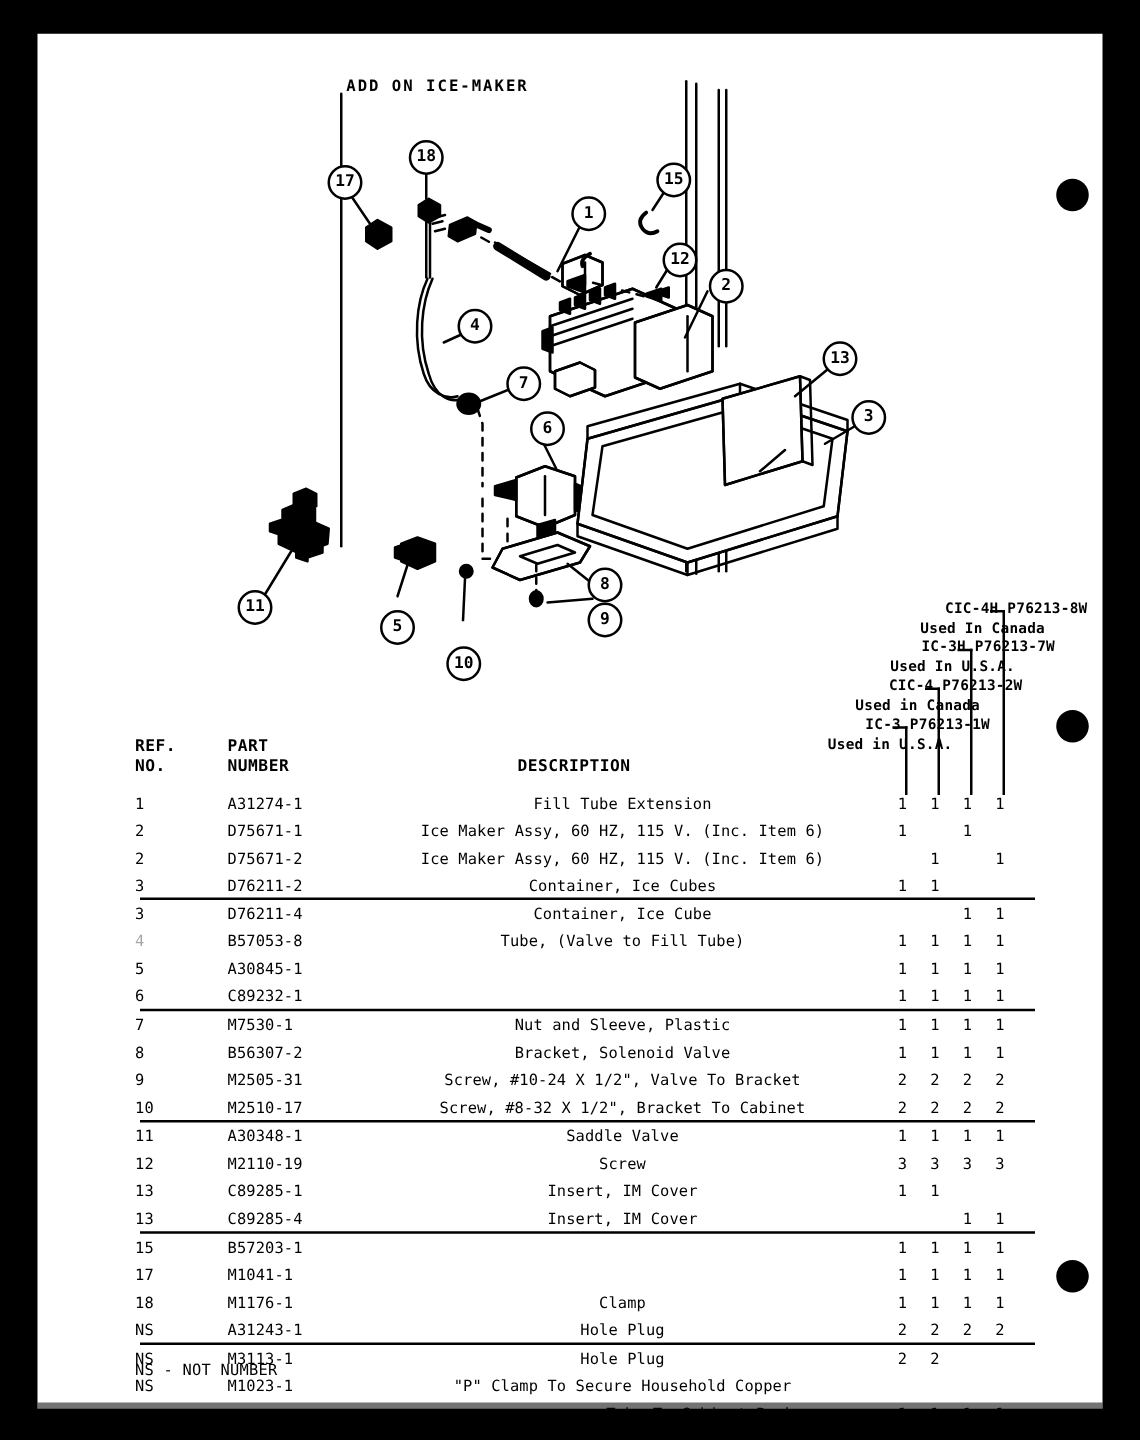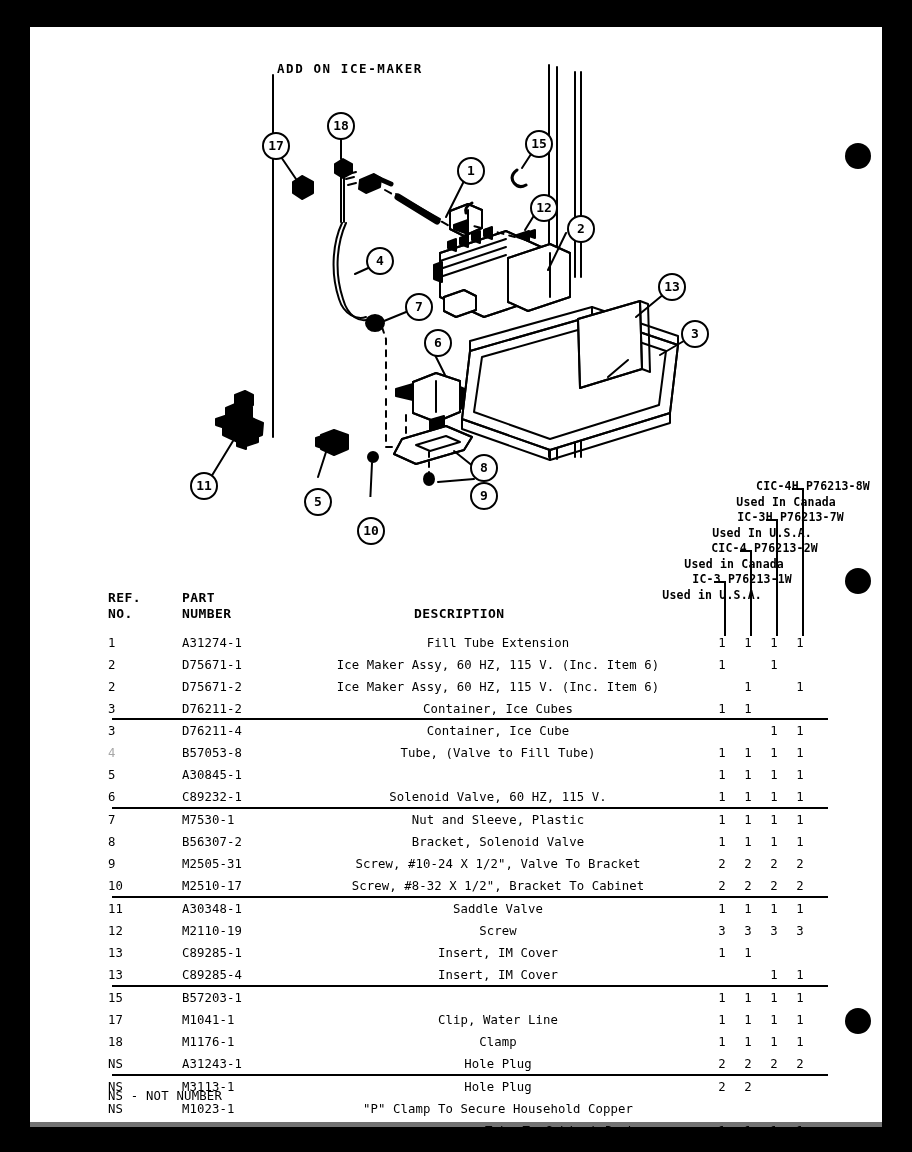"Solenoid Valve, 60 HZ, 115" span.c-desc { html: <span>Solenoid Valve, 60 HZ, 115 V.</span> -> none }
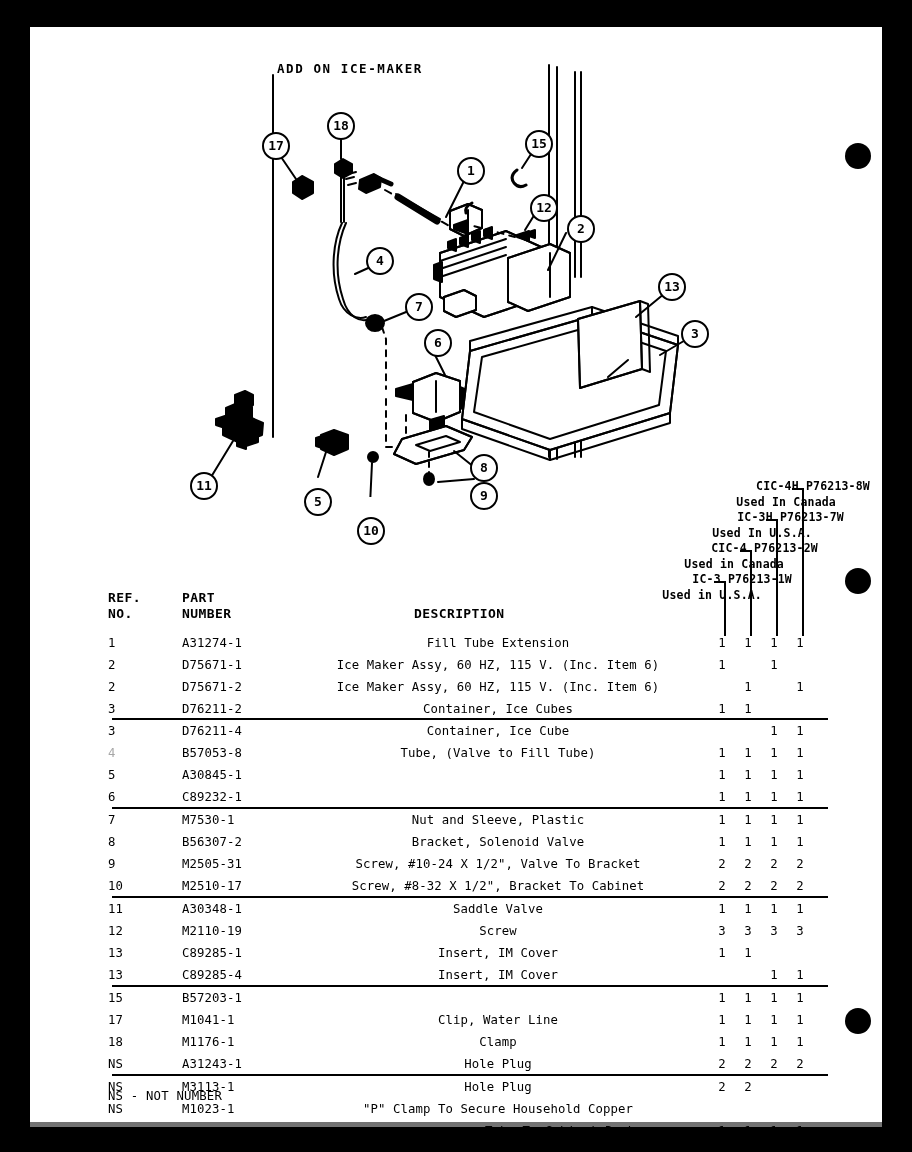"Clip, Water Line" span.c-desc { html: <span>Clip, Water Line</span> -> none }
